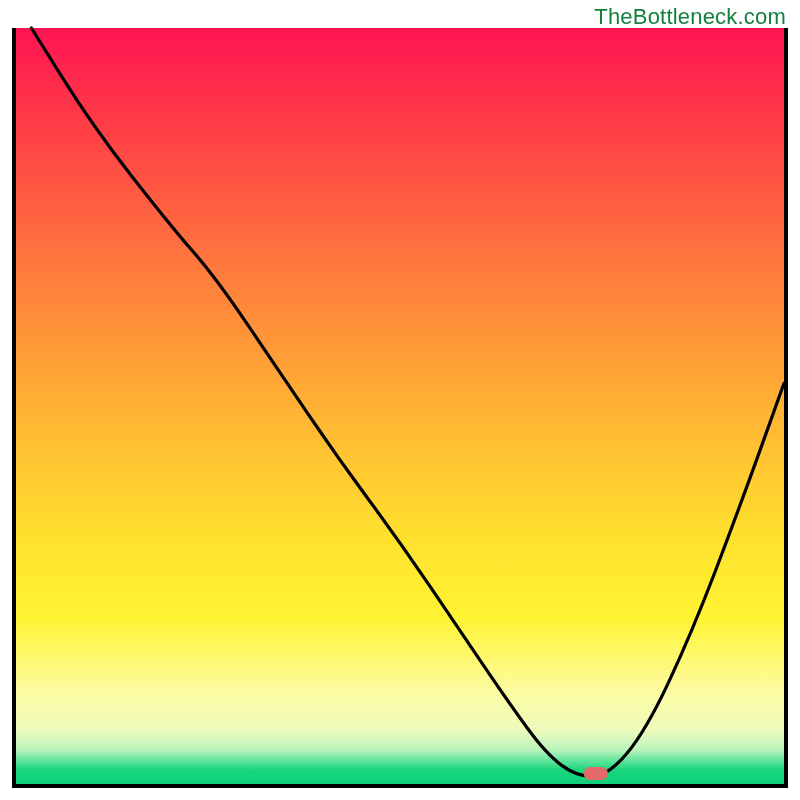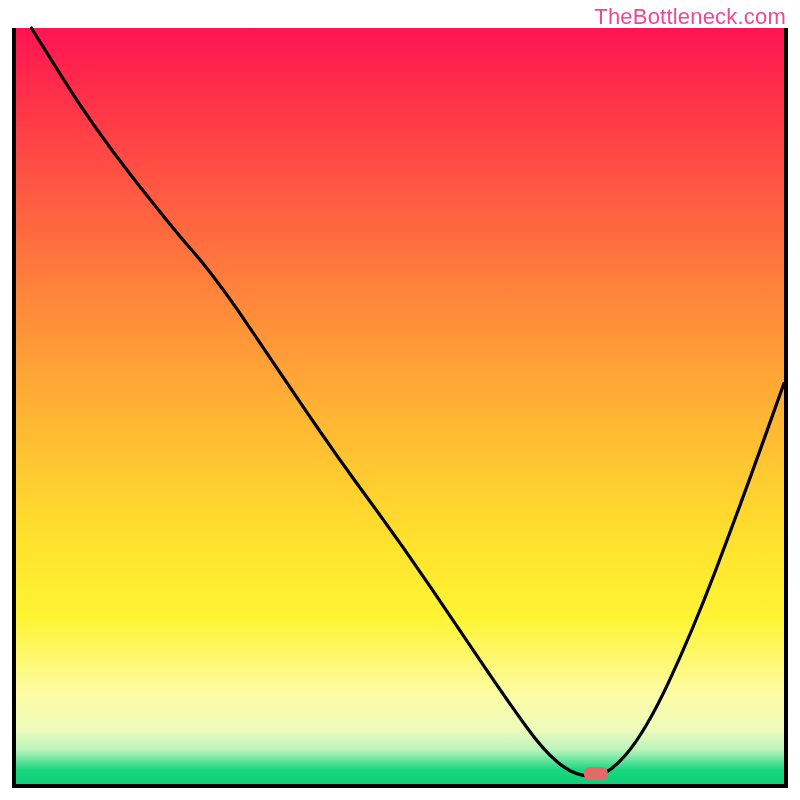"TheBottleneck.com" .watermark { color: #ec4899 -> #15803d }
